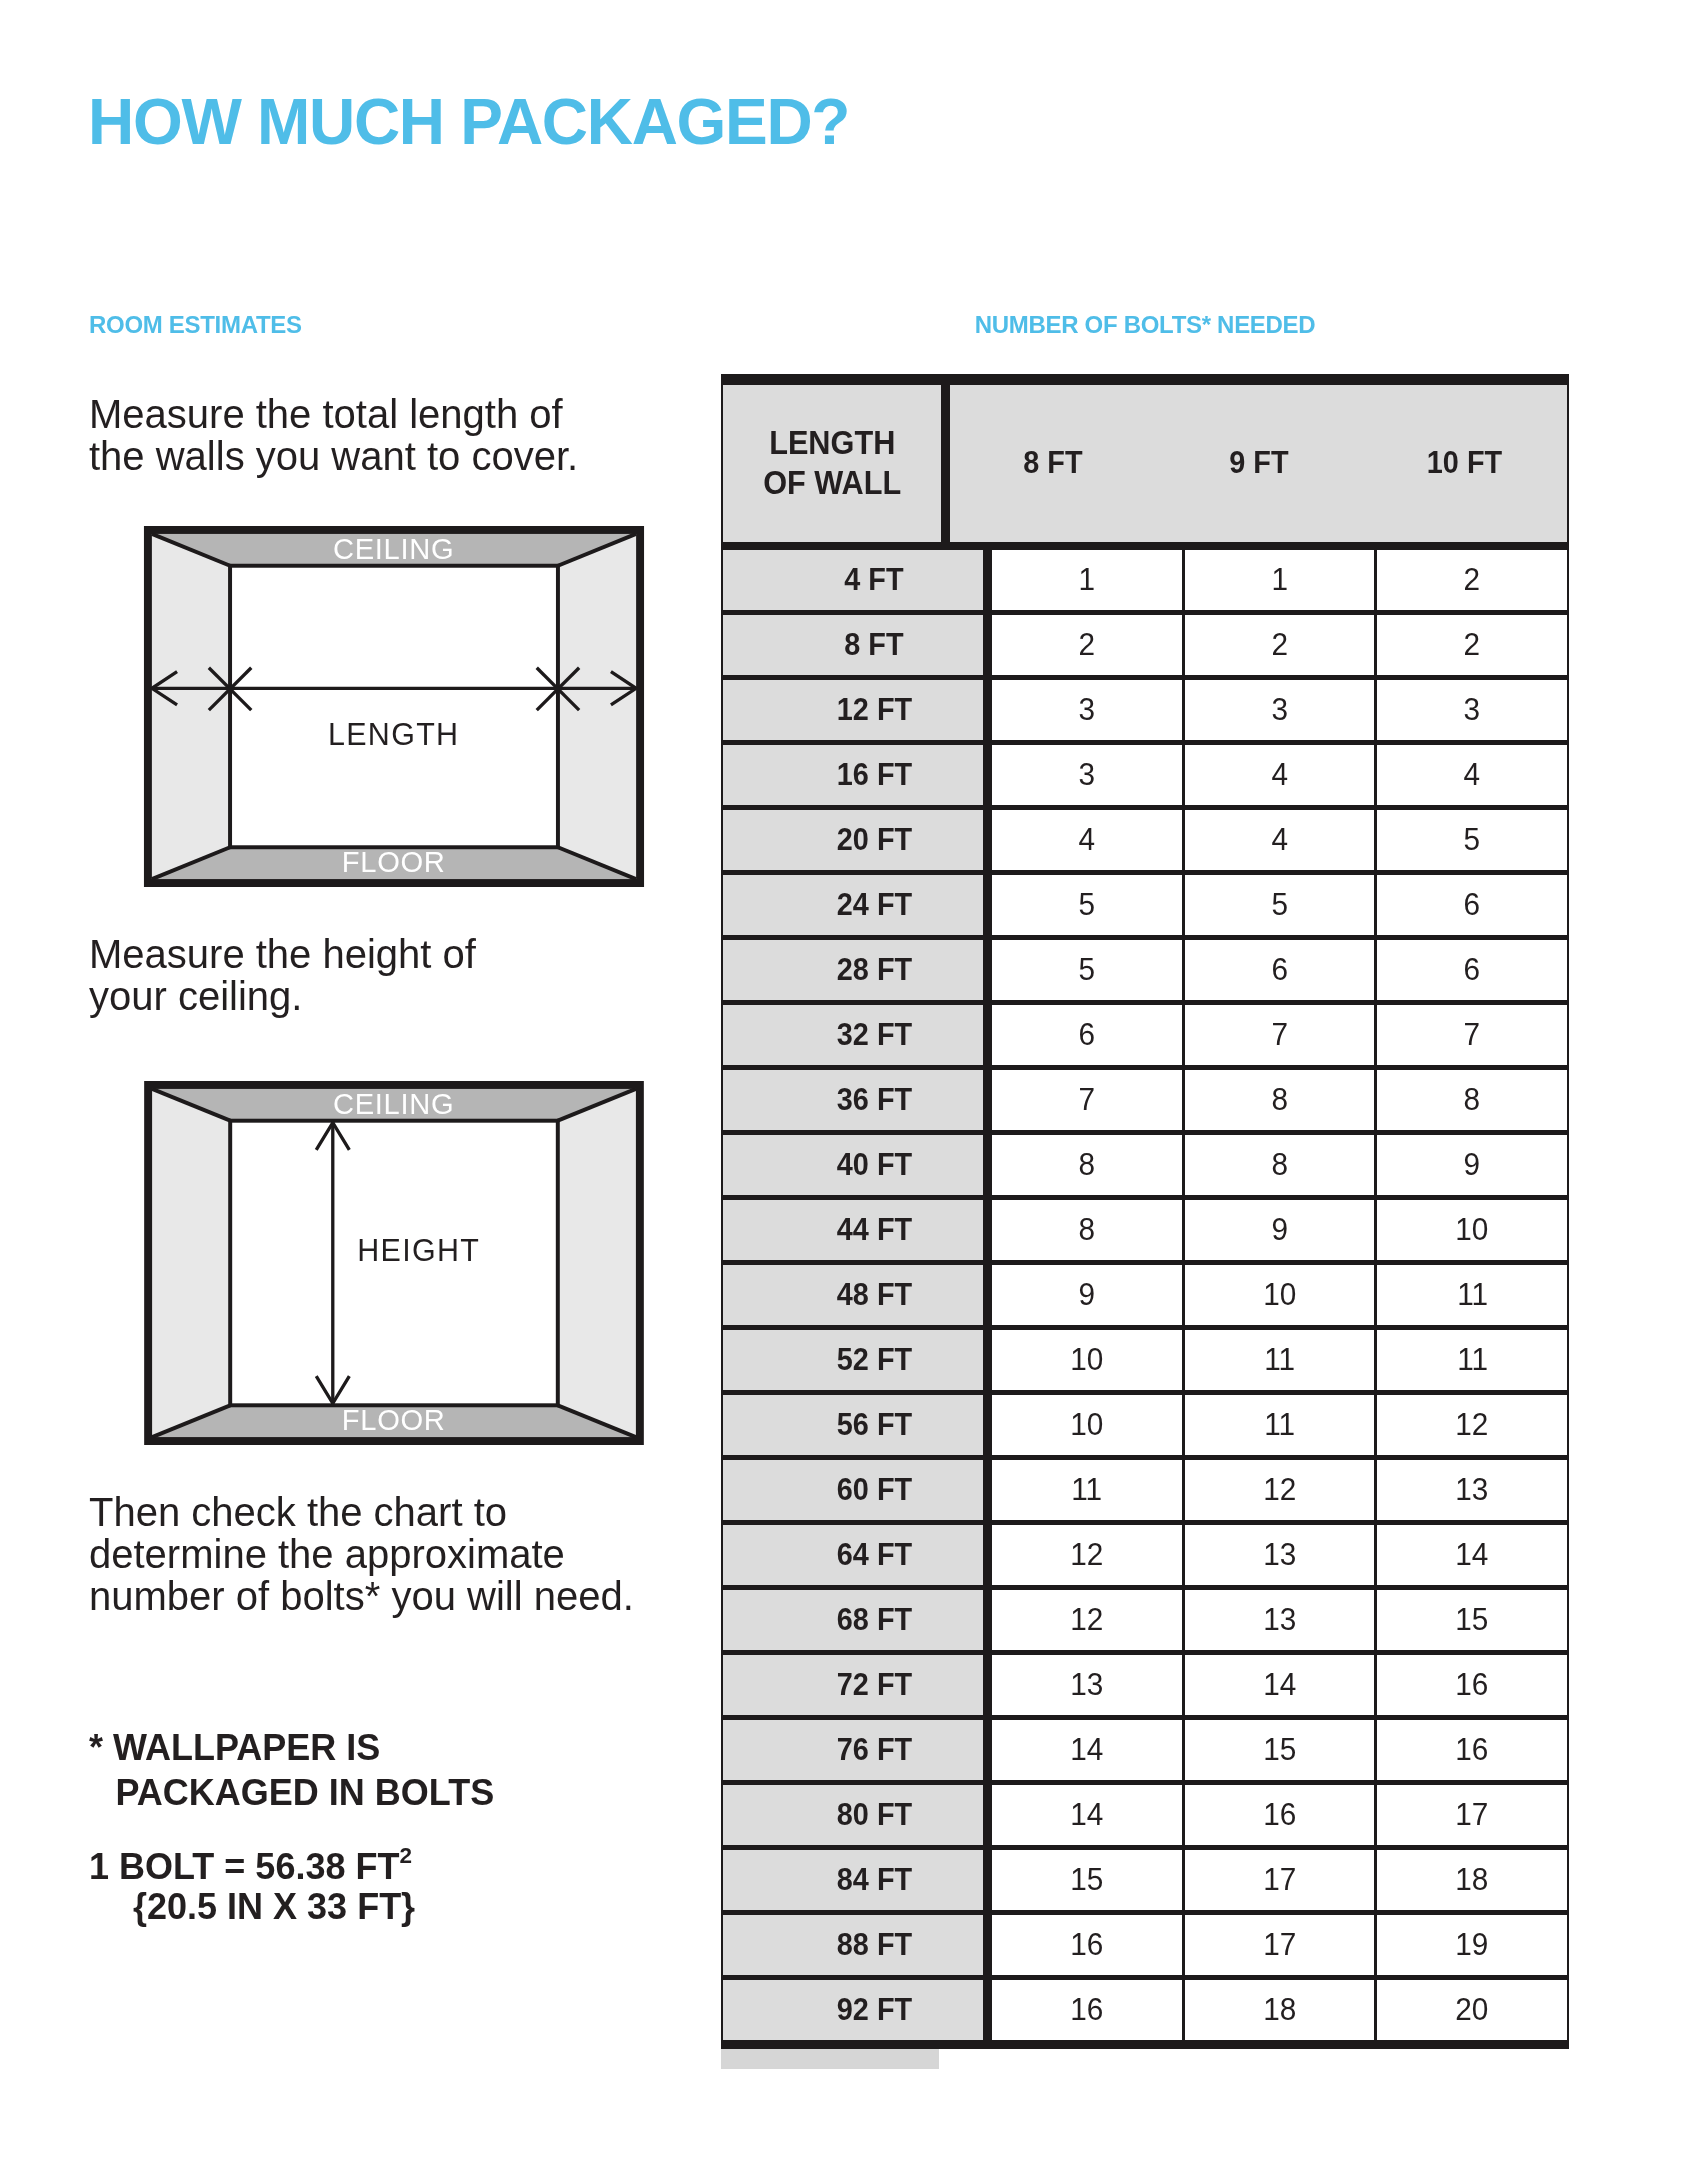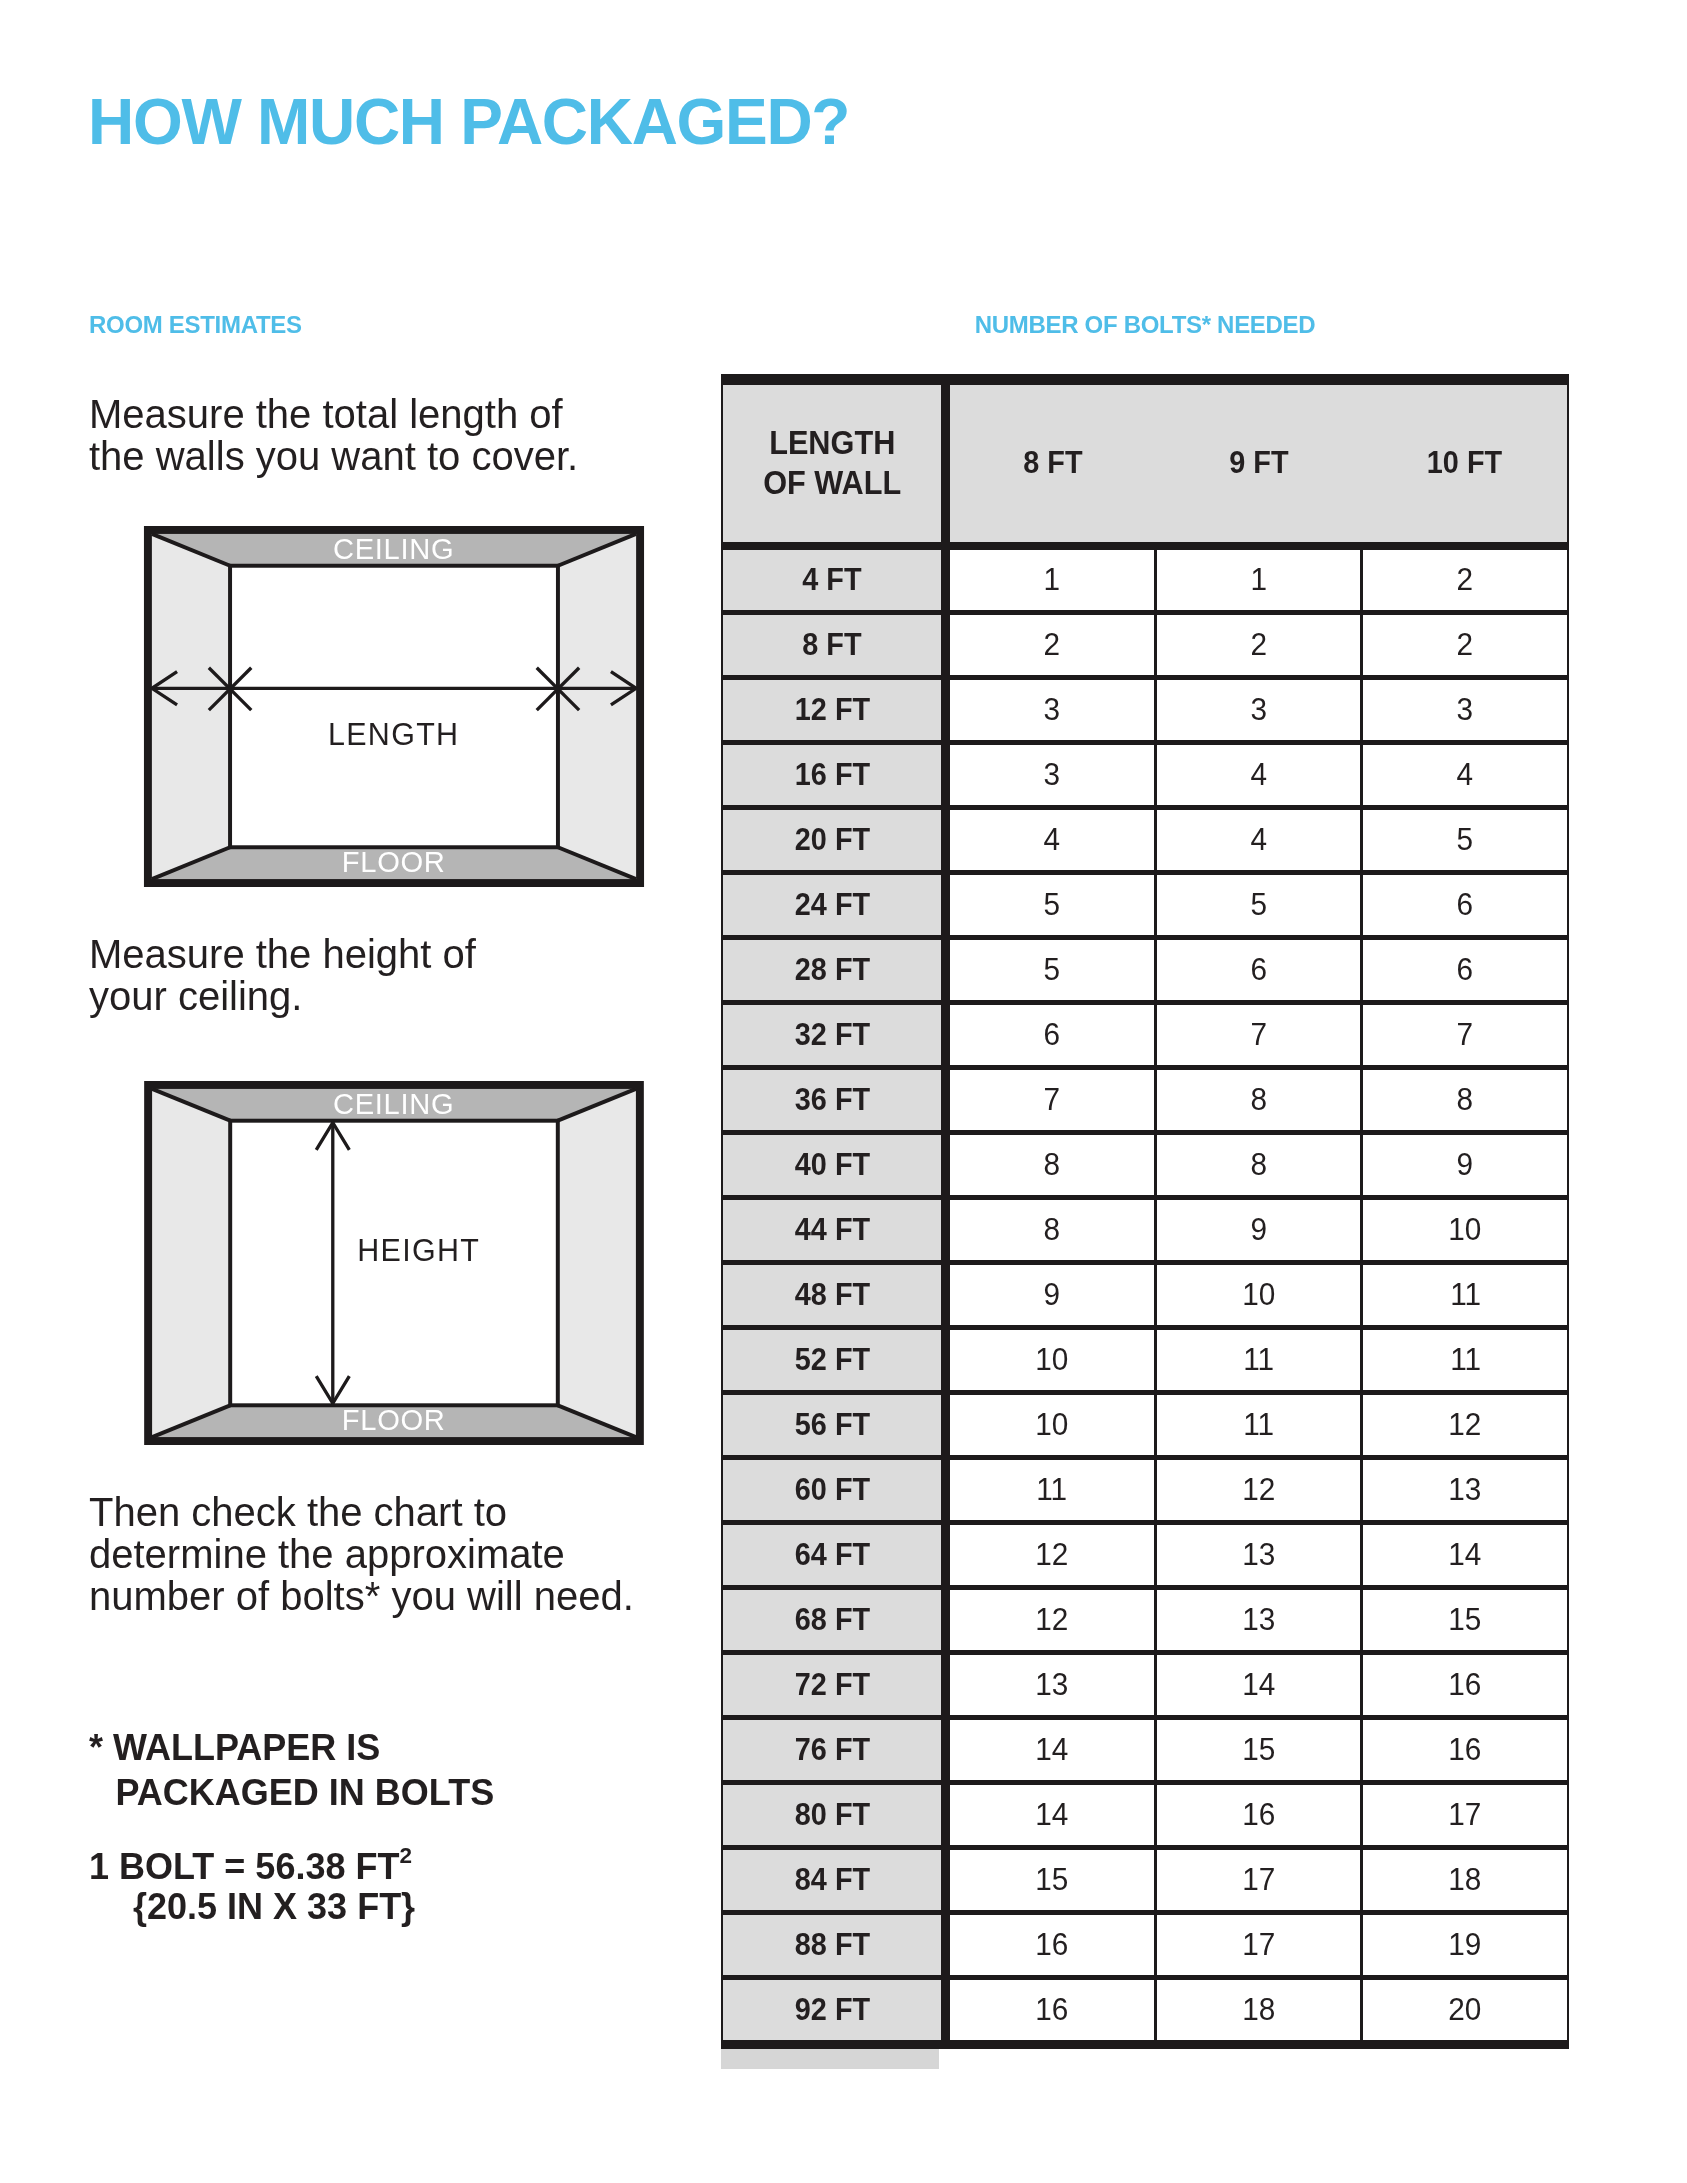"4 FT" .r-label { padding-left: none -> 42px }
